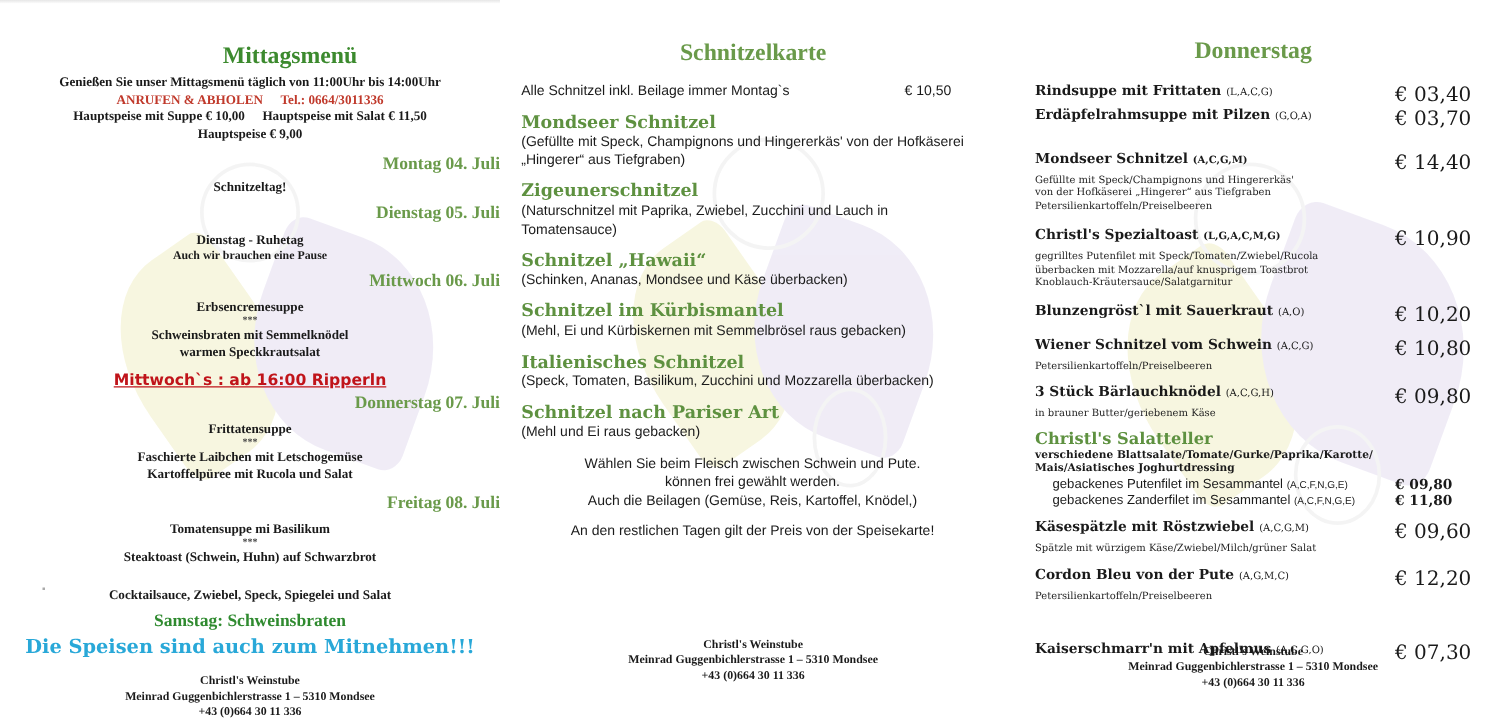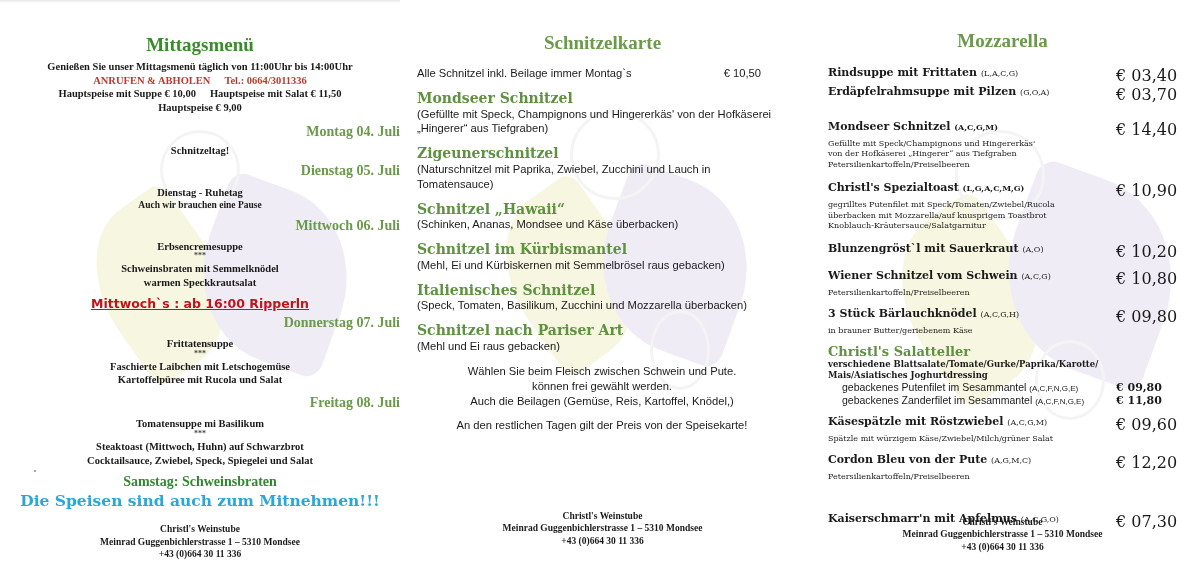"Mittagsmenü" .h-green { margin-left: none -> 32px }
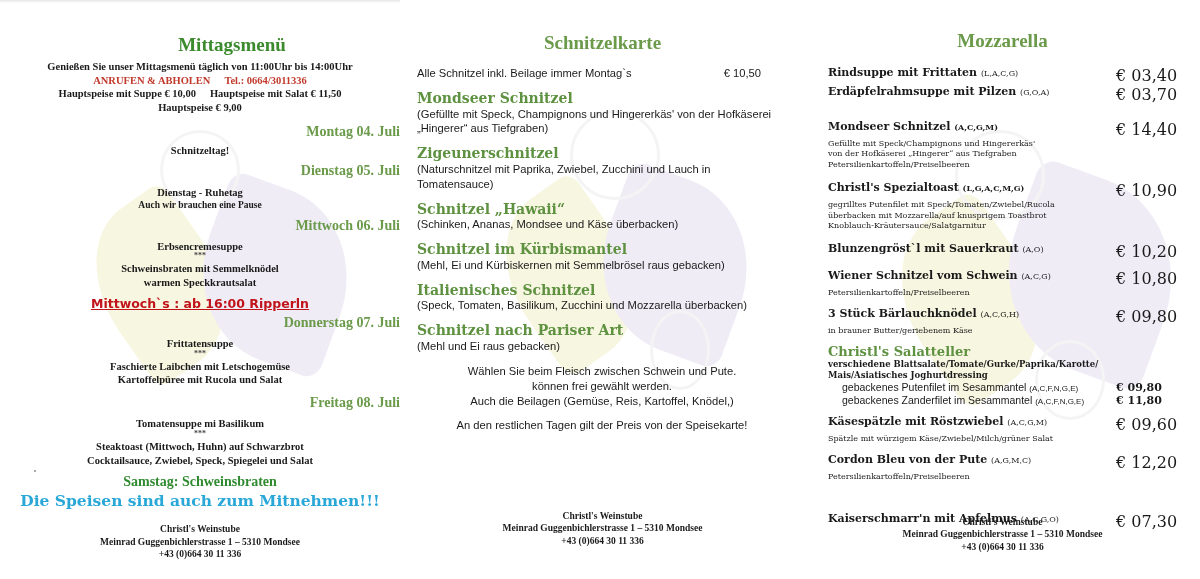"Mozzarella" div.r-title { text: Mozzarella -> Donnerstag }
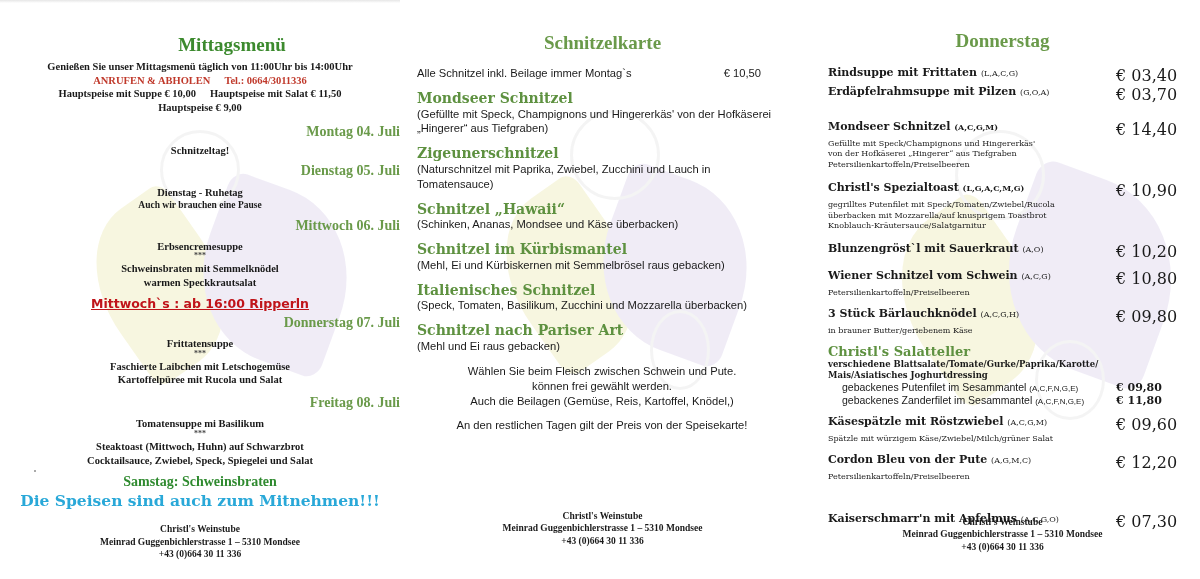"Steaktoast (Mittwoch, Huhn) auf" div.dish { text: Mittwoch -> Schwein }
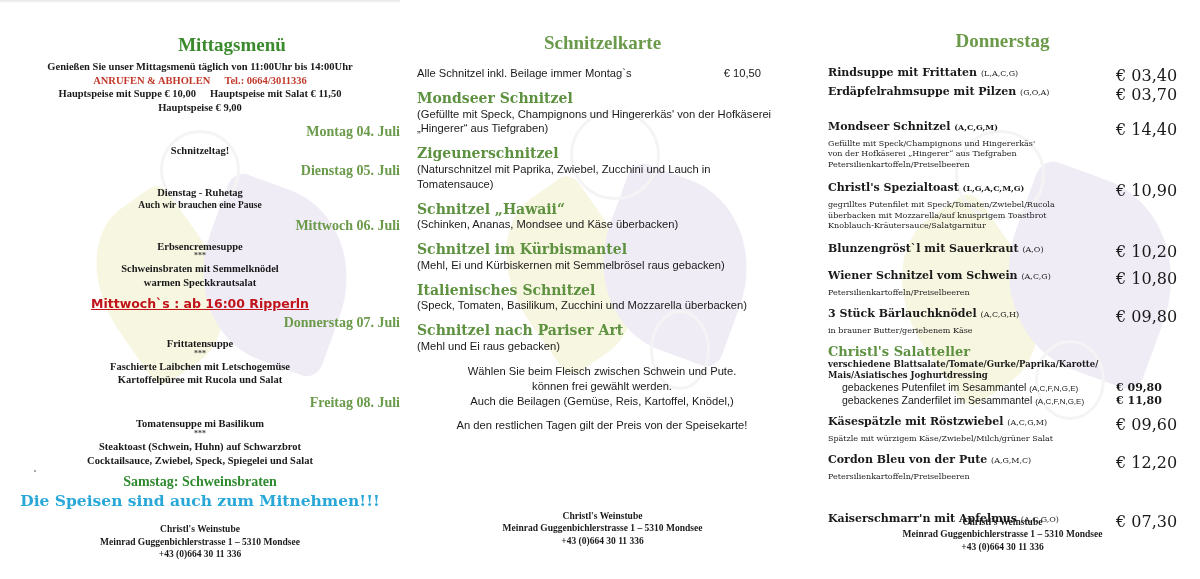"Cocktailsauce, Zwiebel, Speck, Spiegelei" div.dish { margin-top: 0 -> 16px }
